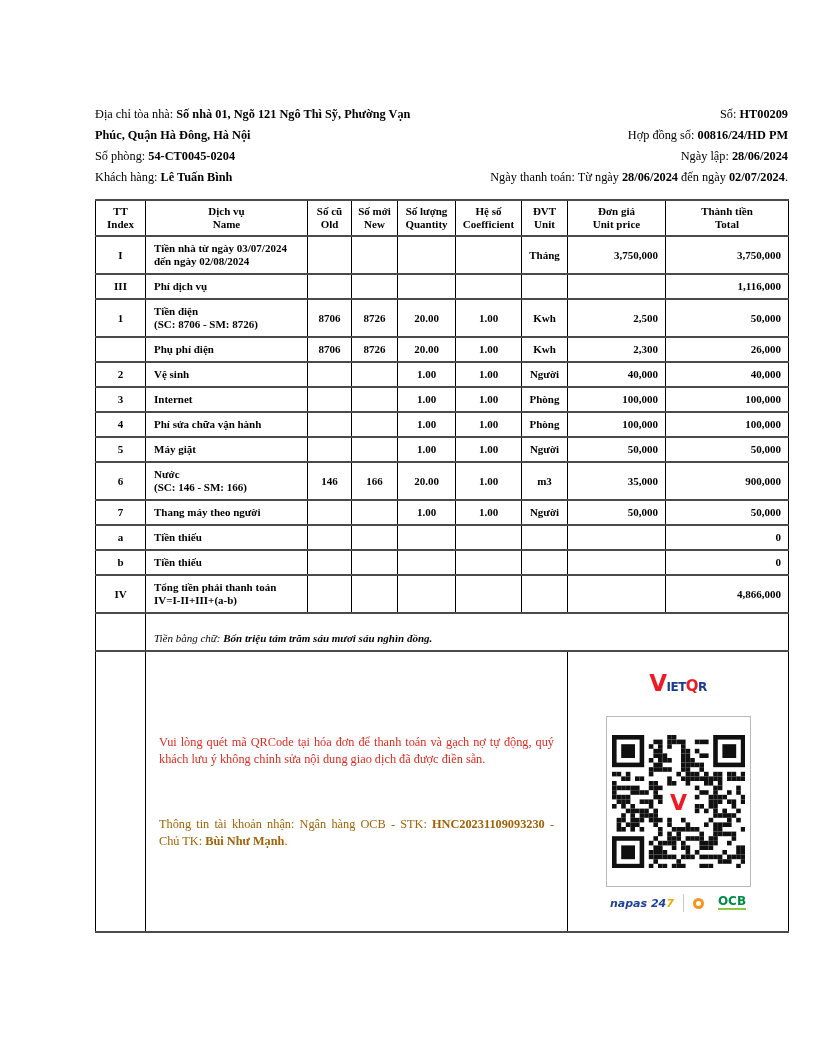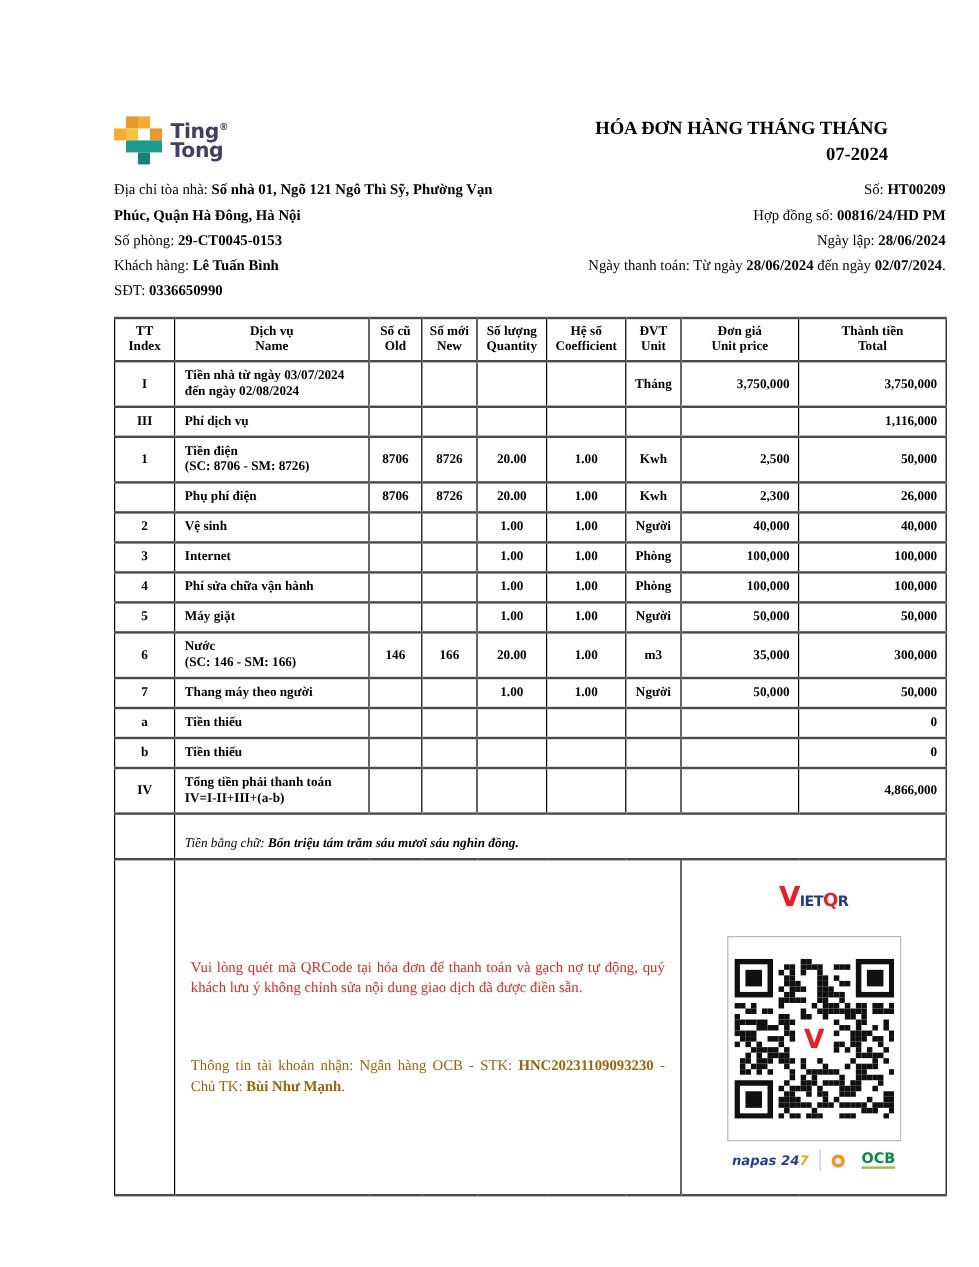"Ting®" div.header-row { html: <div> <div> <div> <i></i> <i></i> <i></i> <i></i> <i></i> <i></i> <i></i> <i></i> <i></i> </div> <div> <span>Ting</span><sup>®</sup><br> <span>Tong</span> </div> </div> <div>HÓA ĐƠN HÀNG THÁNG THÁNG 07-2024</div> </div> -> none }
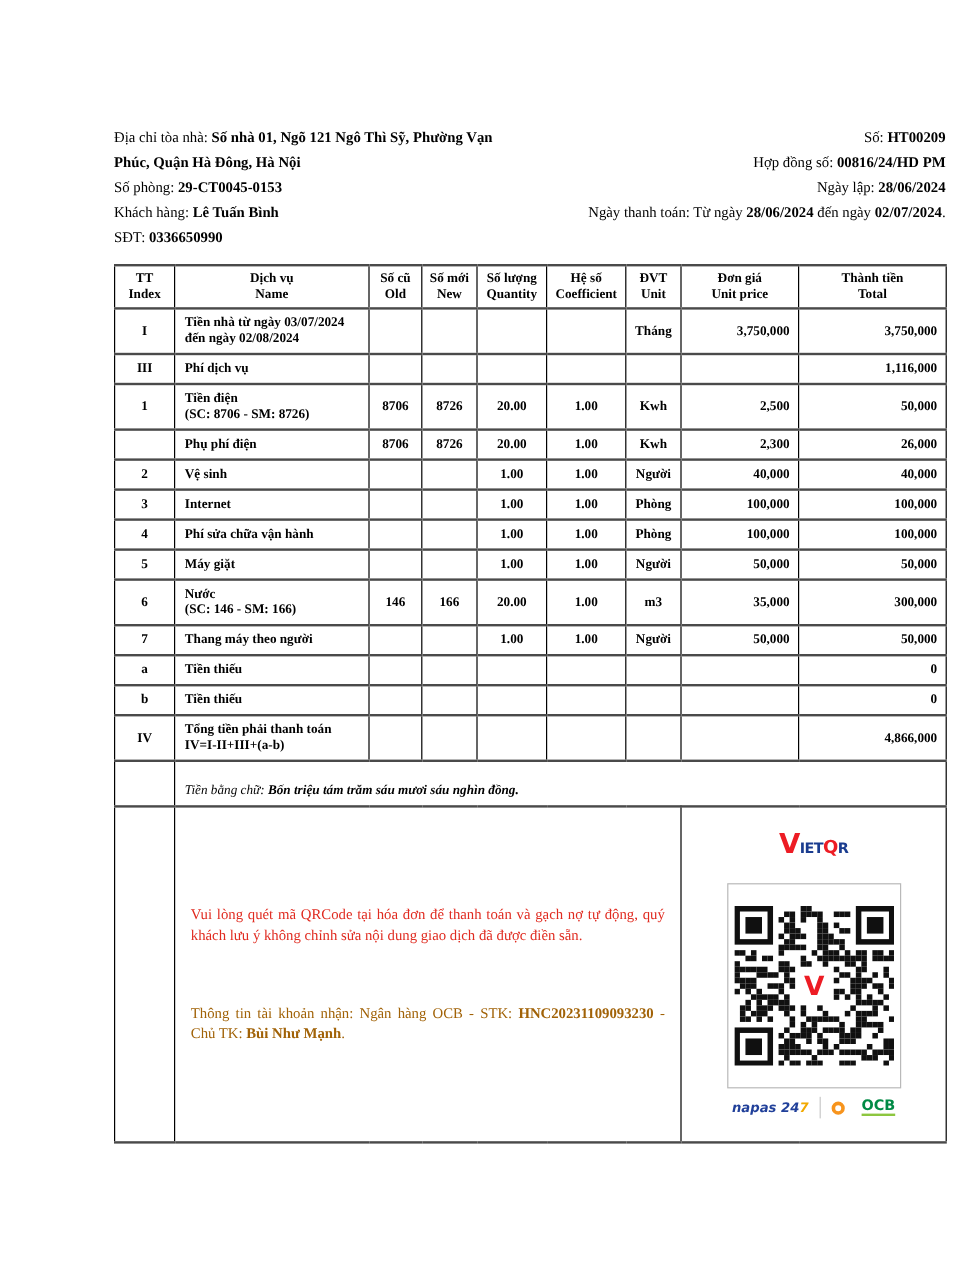"29-CT0045-0153" span.b { text: 29-CT0045-0153 -> 54-CT0045-0204 }
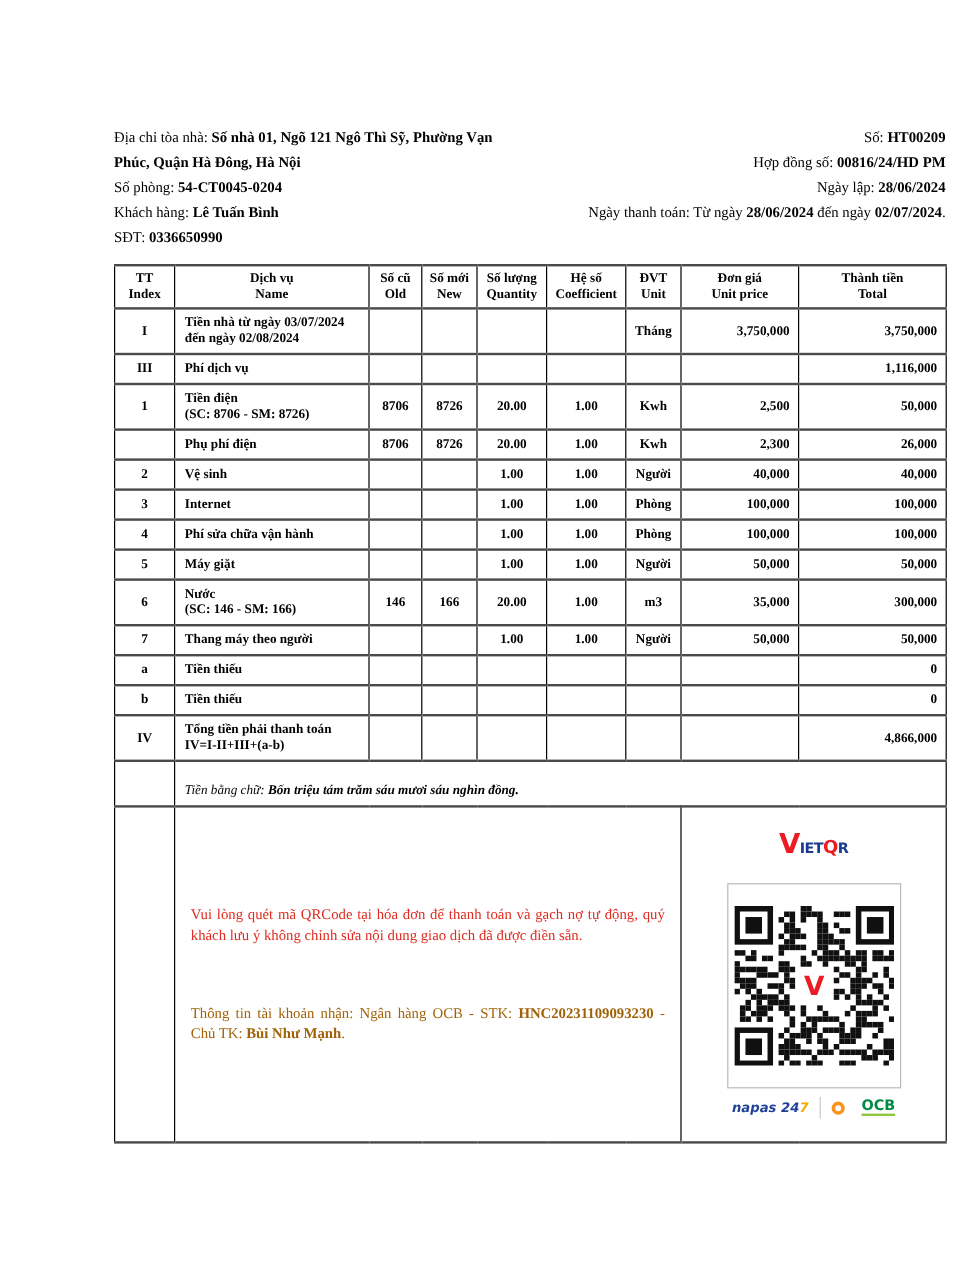"SĐT: 0336650990" div { html: <div><span>SĐT: </span><span>0336650990</span></div> -> none }
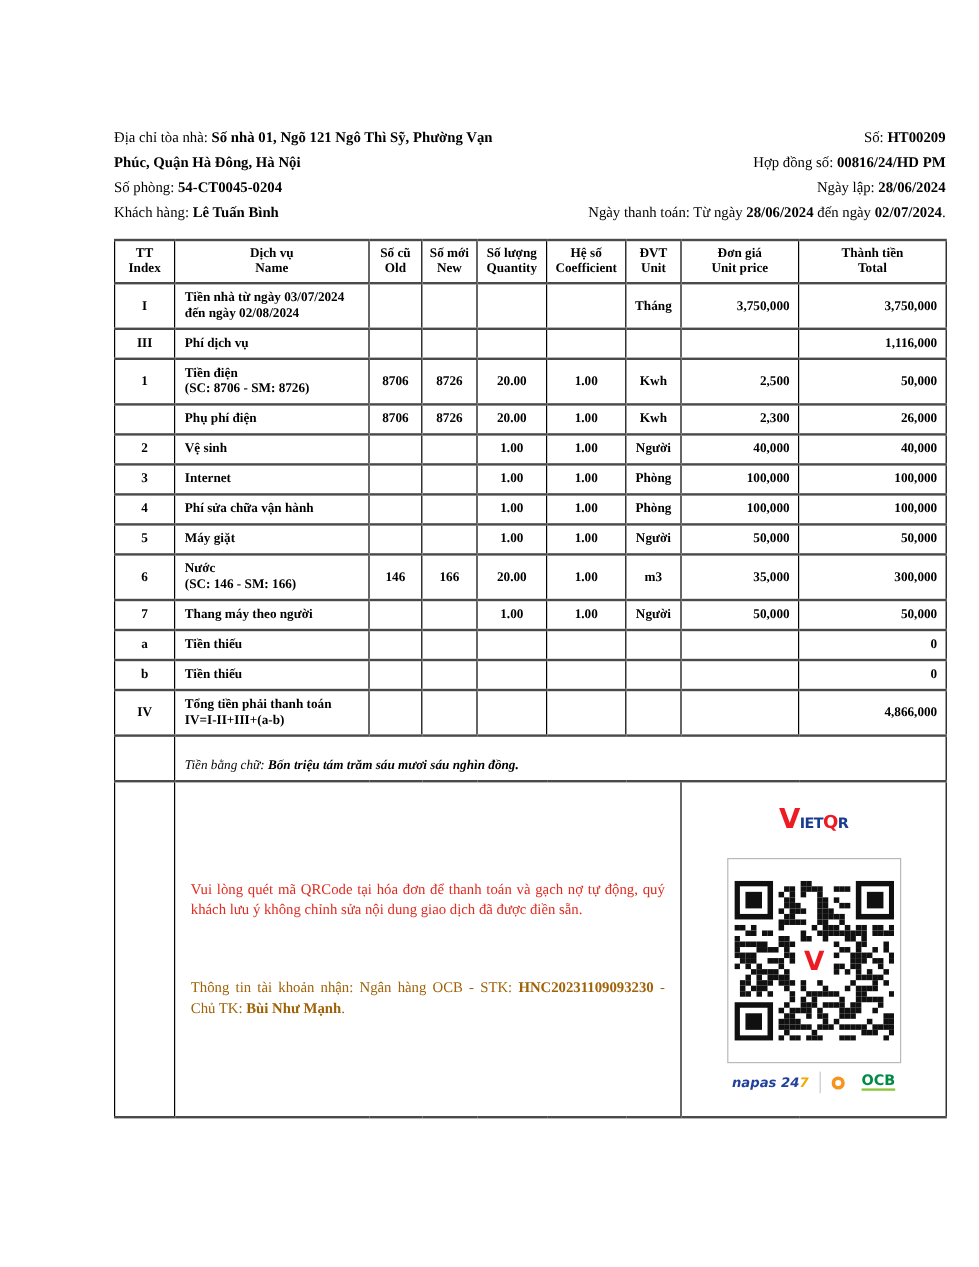"300,000" td { text: 300,000 -> 900,000 }
